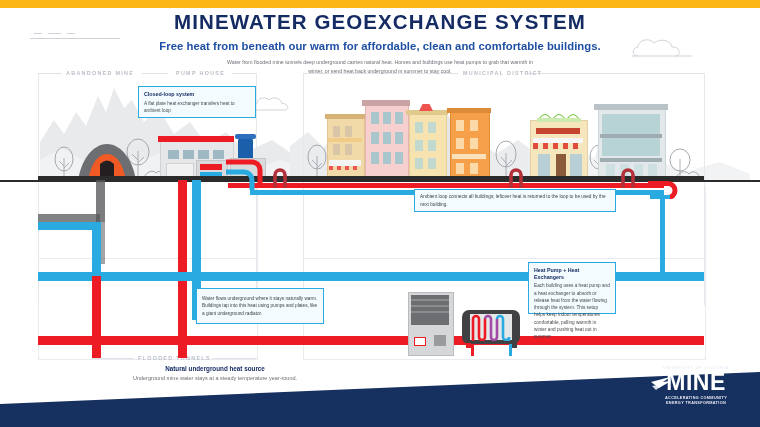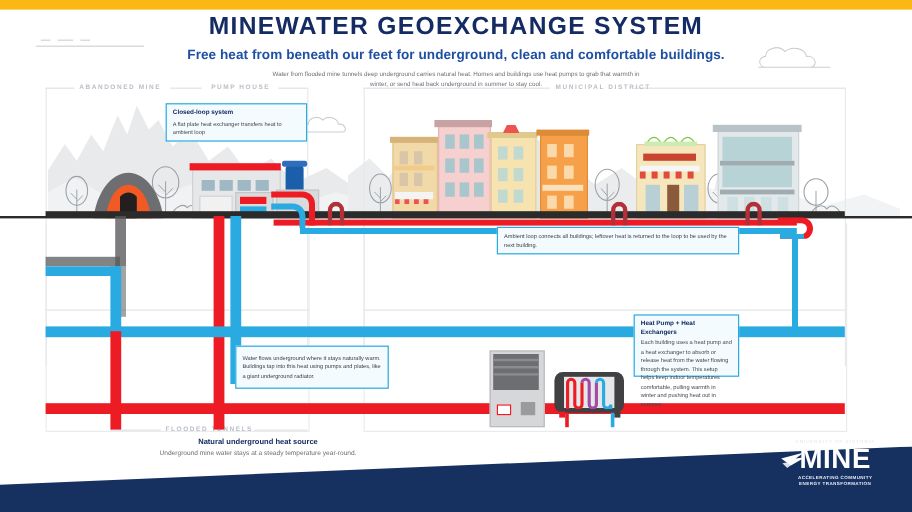"Free heat from beneath our" h2 { text: feet for underground -> warm for affordable }
